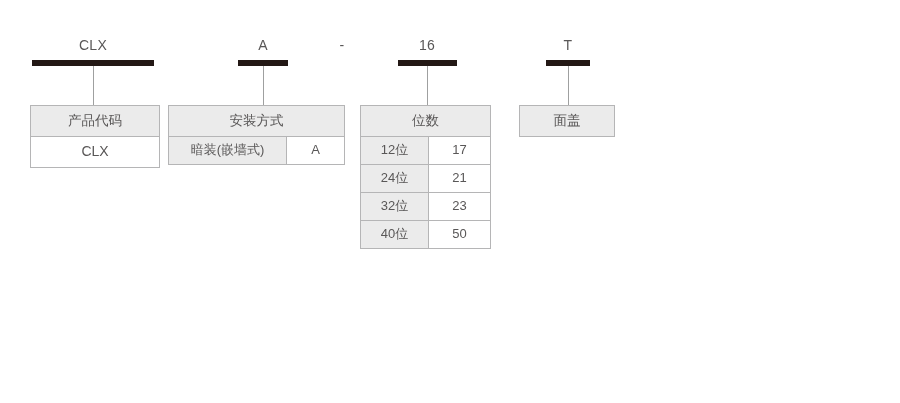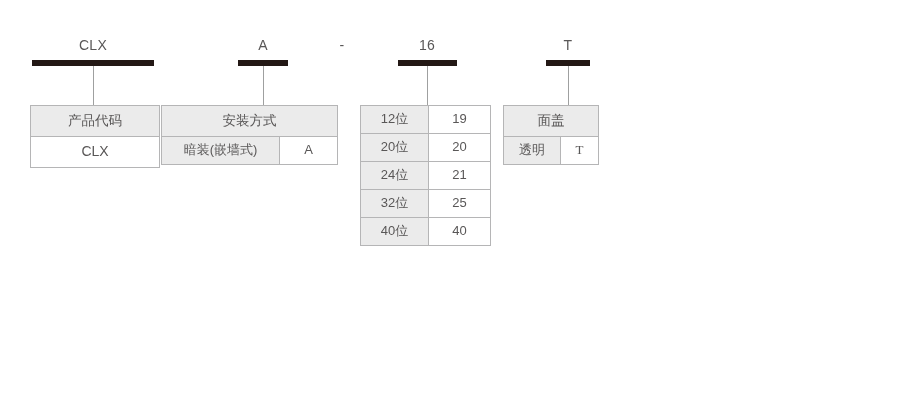"安装方式" #table-mounting { left: 161px -> 168px }
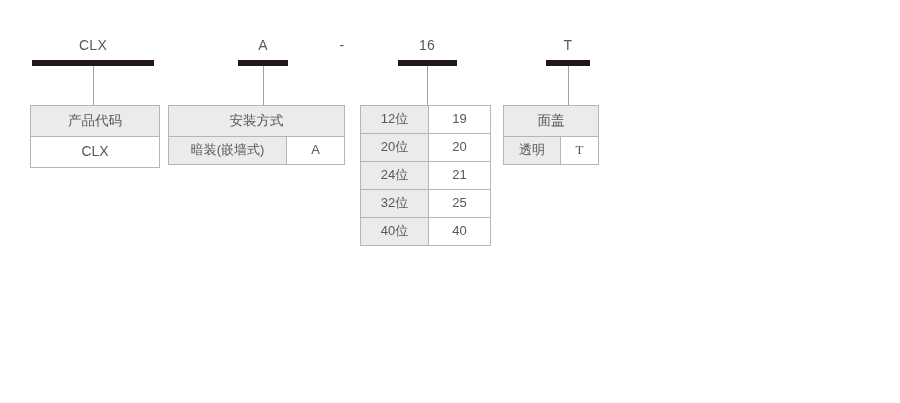"位数" tr { html: none -> <tr> <th>位数</th> </tr> }
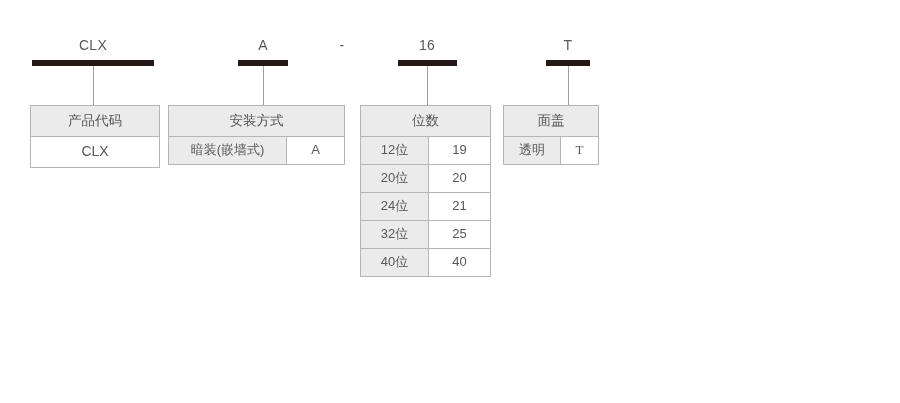"面盖" #table-cover { left: 503px -> 519px }
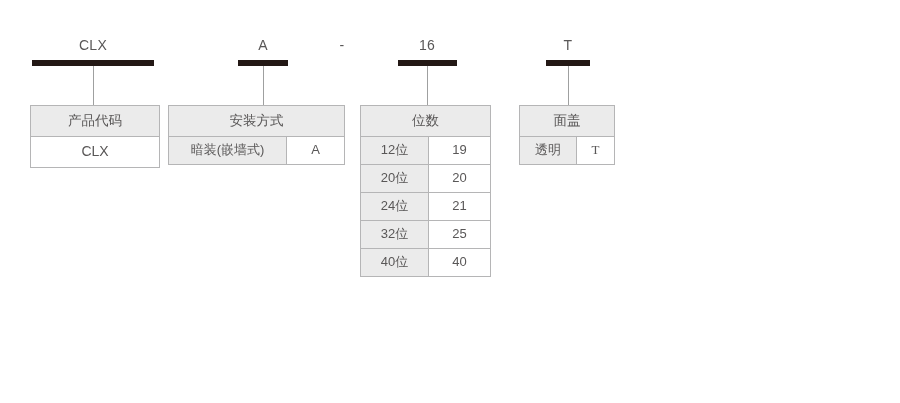"19" td.t-code { text: 19 -> 17 }
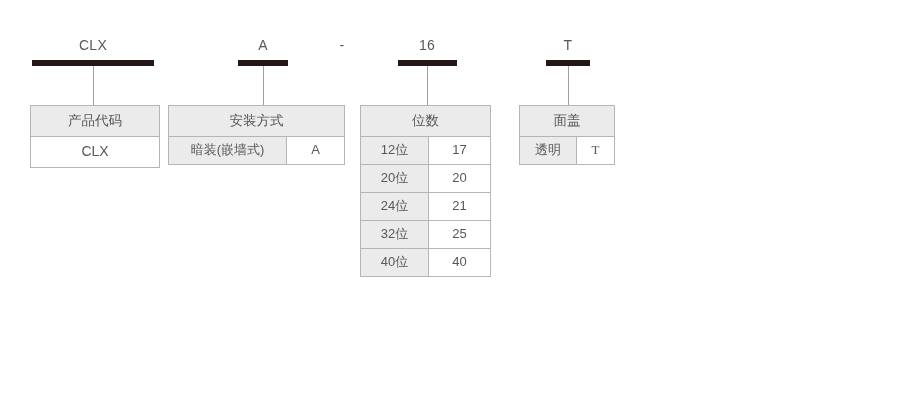"透明" tr { html: <tr> <td>透明</td> <td>T</td> </tr> -> none }
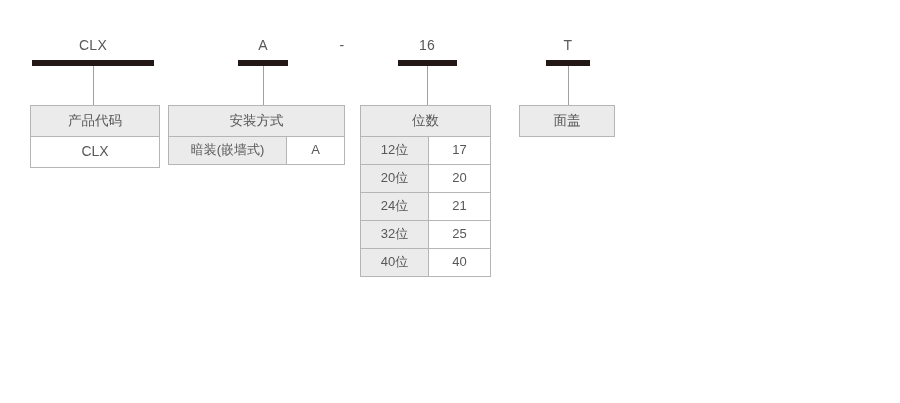"20位" tr { html: <tr> <td>20位</td> <td>20</td> </tr> -> none }
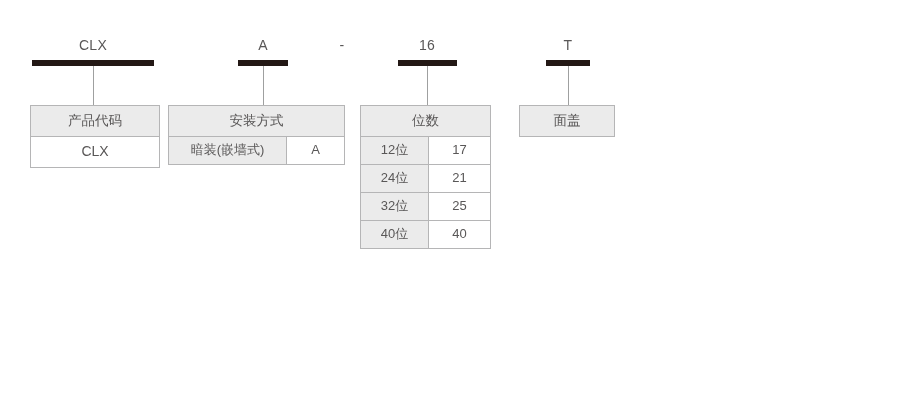"25" td.t-code { text: 25 -> 23 }
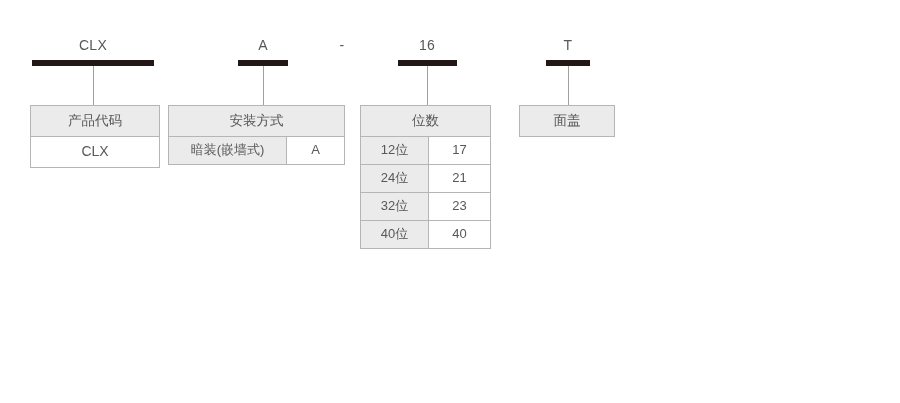"40" td.t-code { text: 40 -> 50 }
